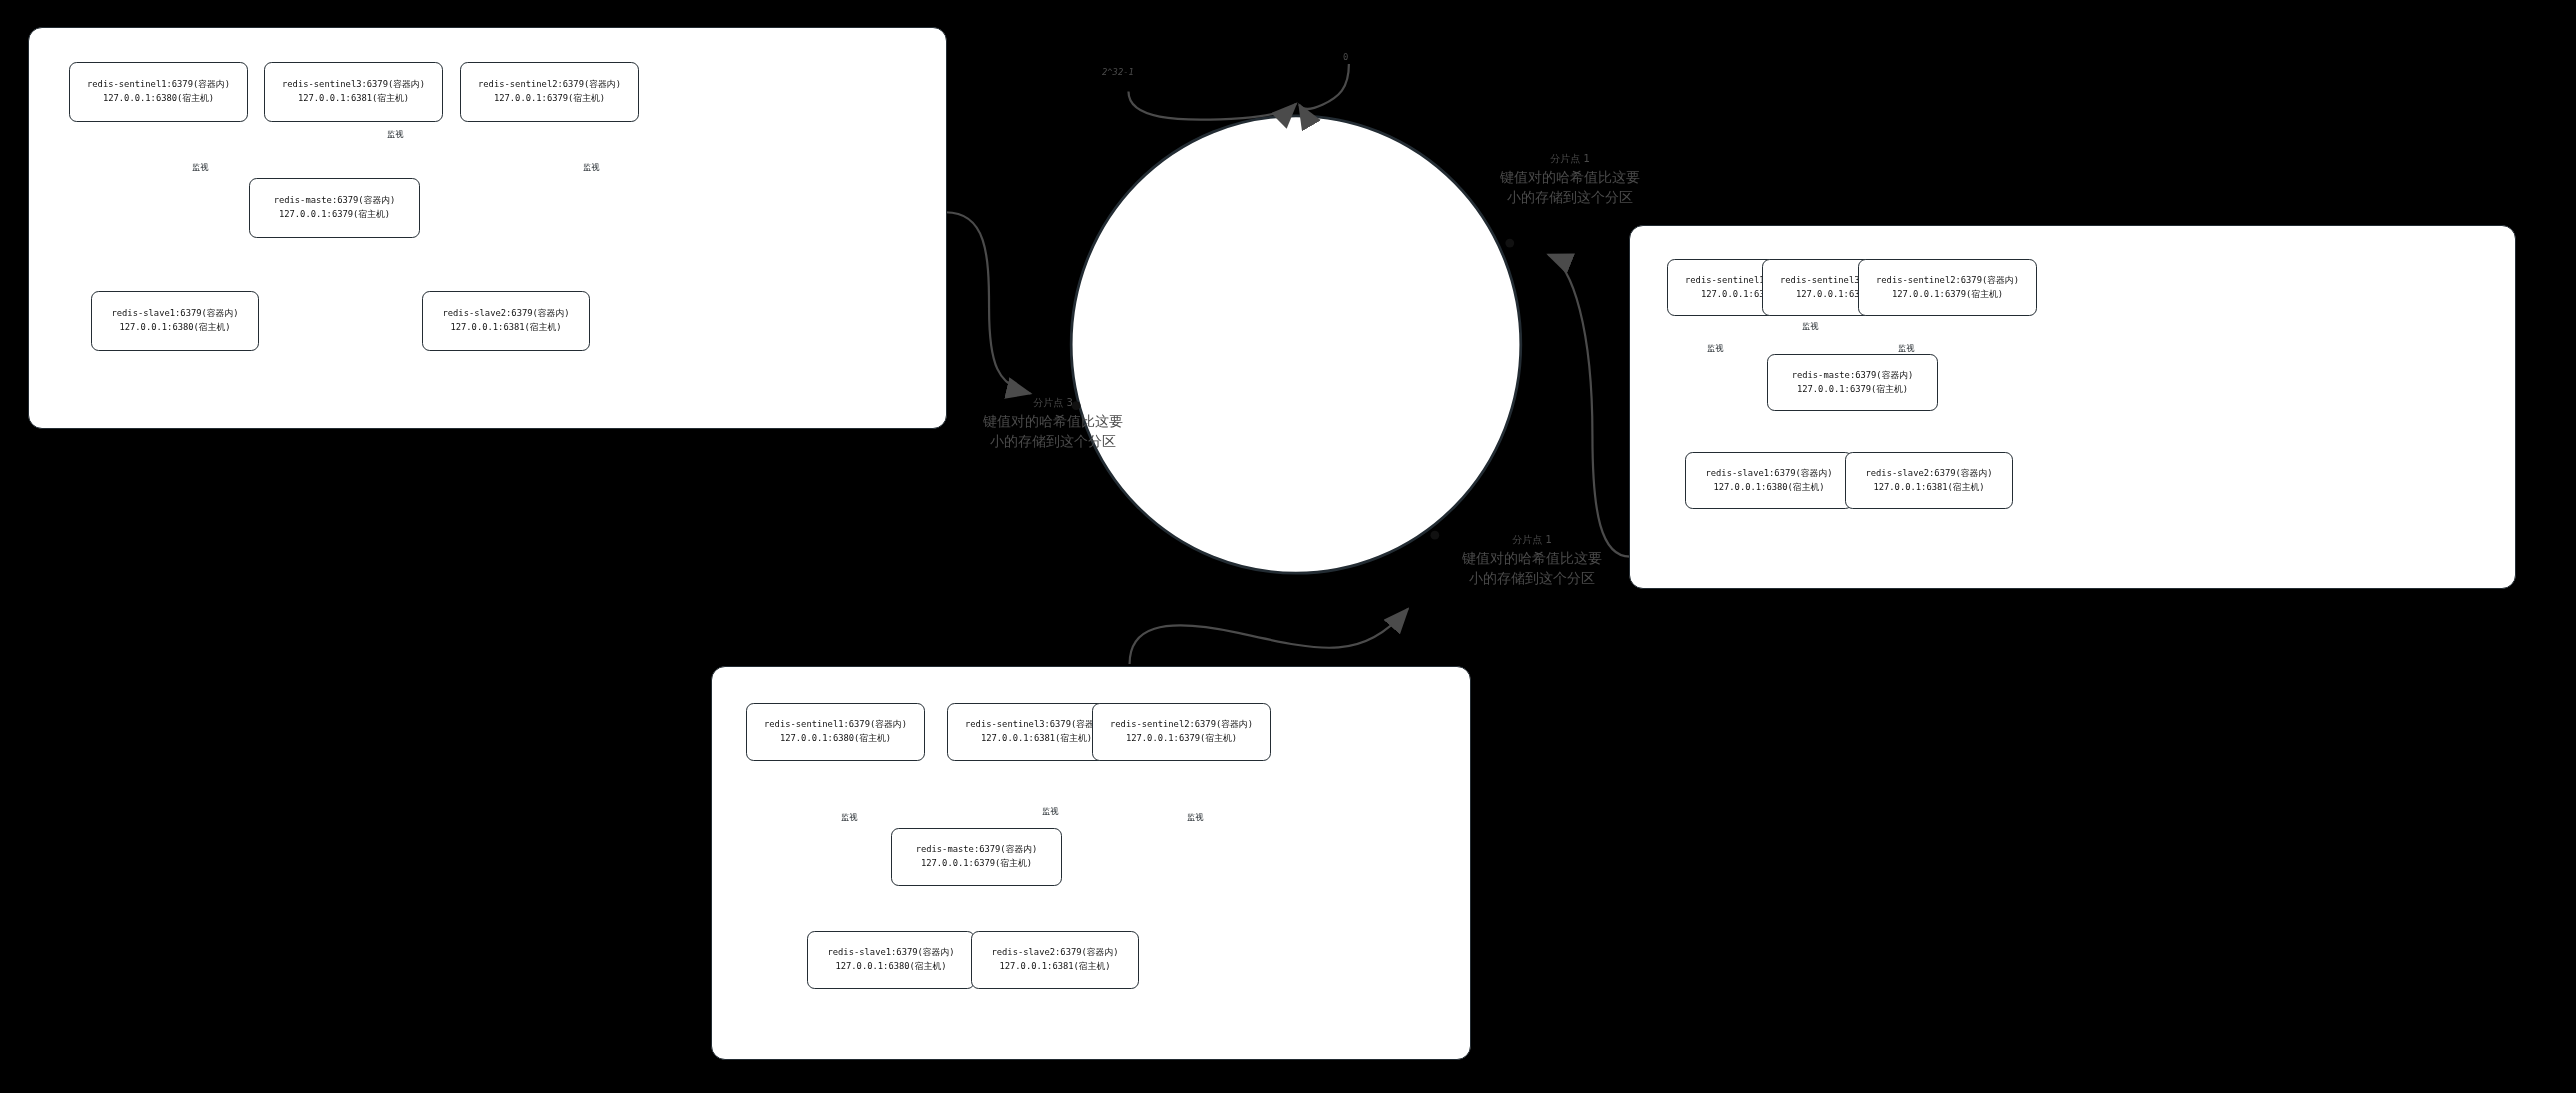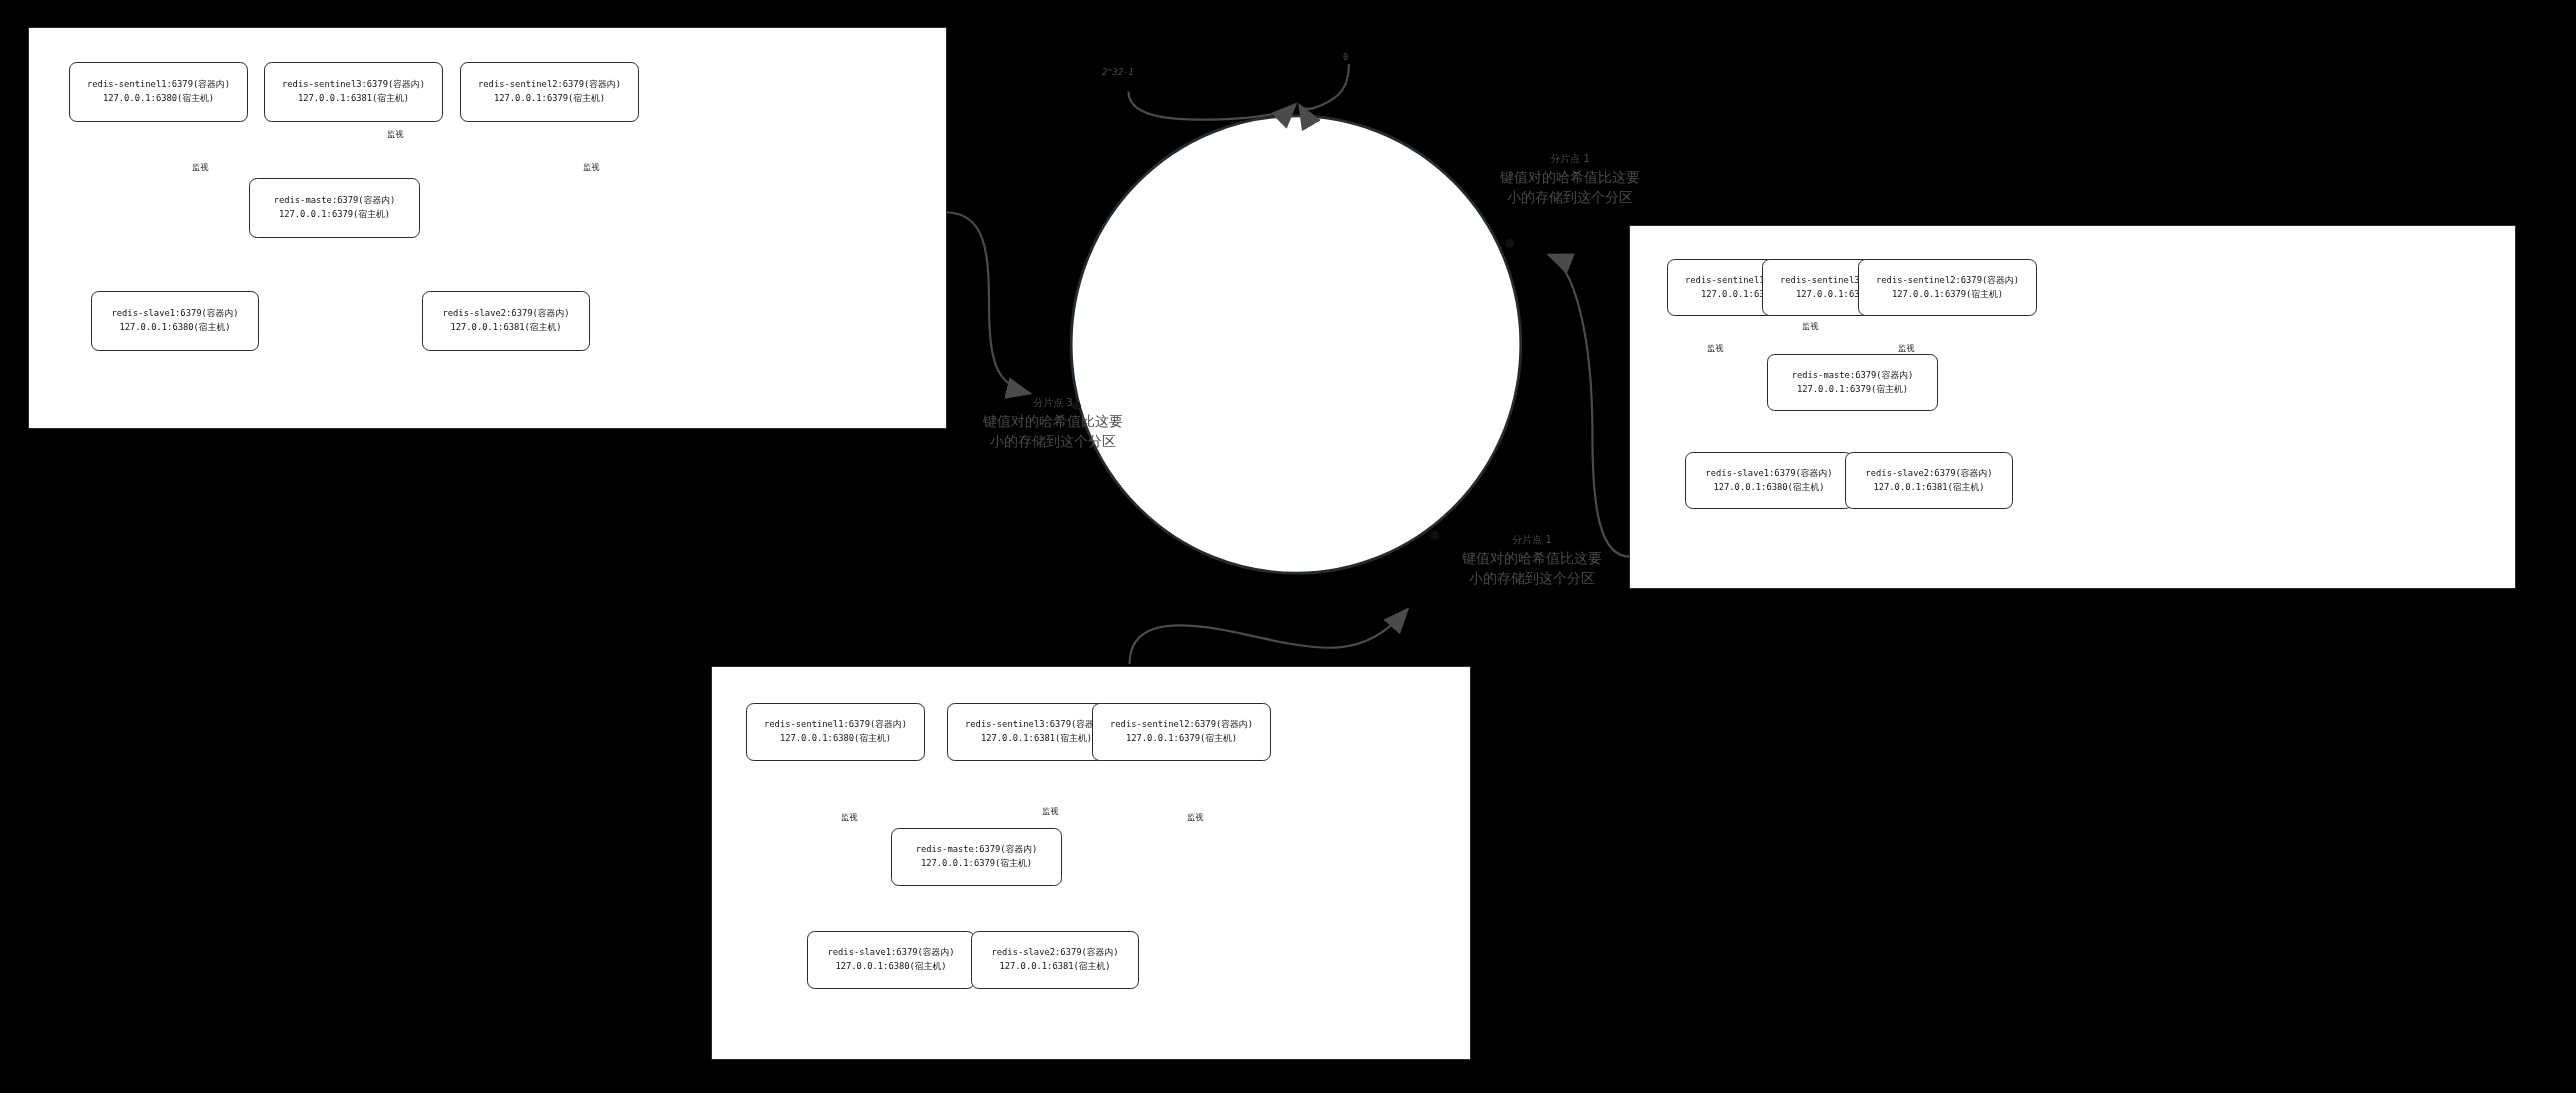"redis-sentinel1:6379(容器内)" .panel { border-radius: 0 -> 14px }
